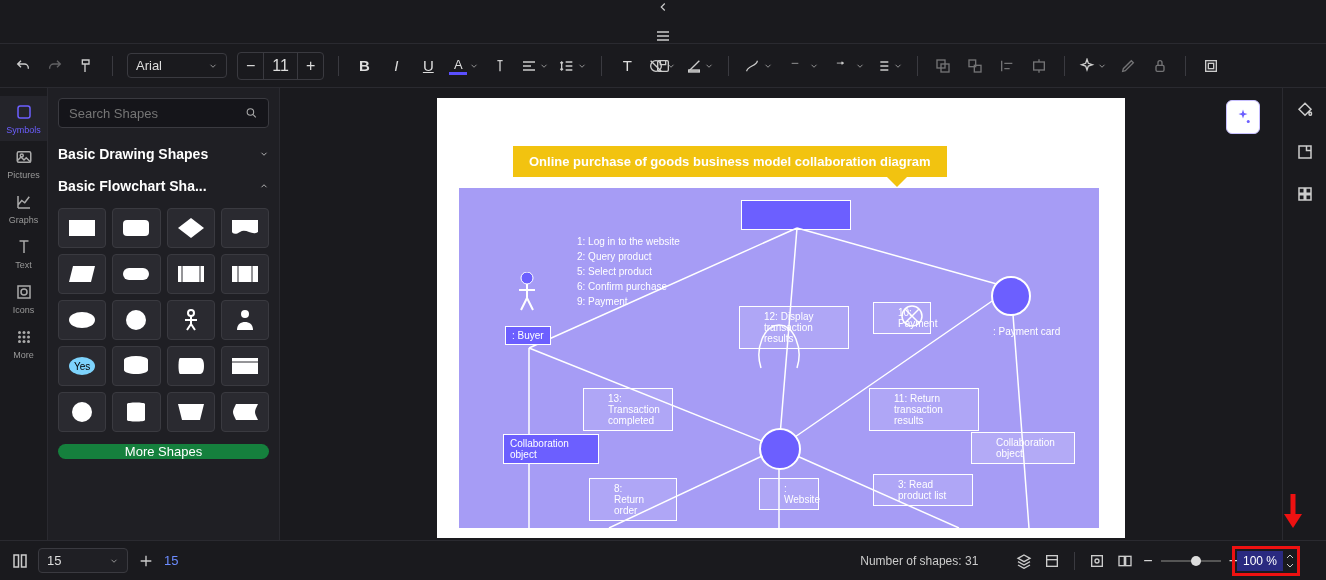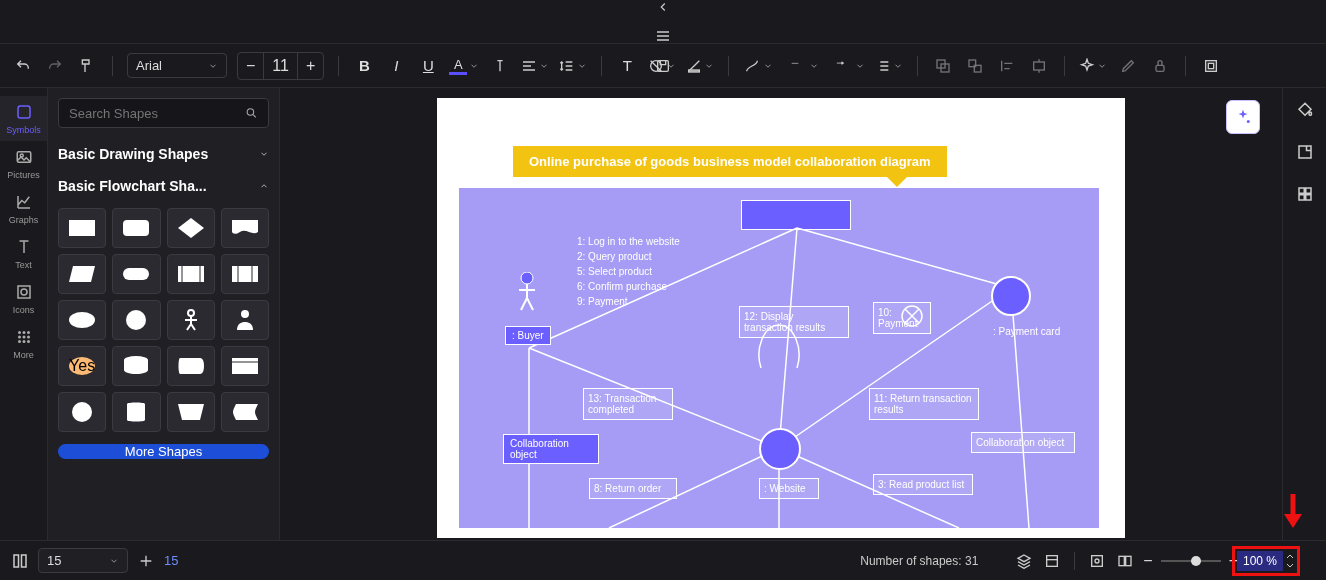"12: Display transaction results" .node-box { padding: 4px 4px -> 4px 24px }
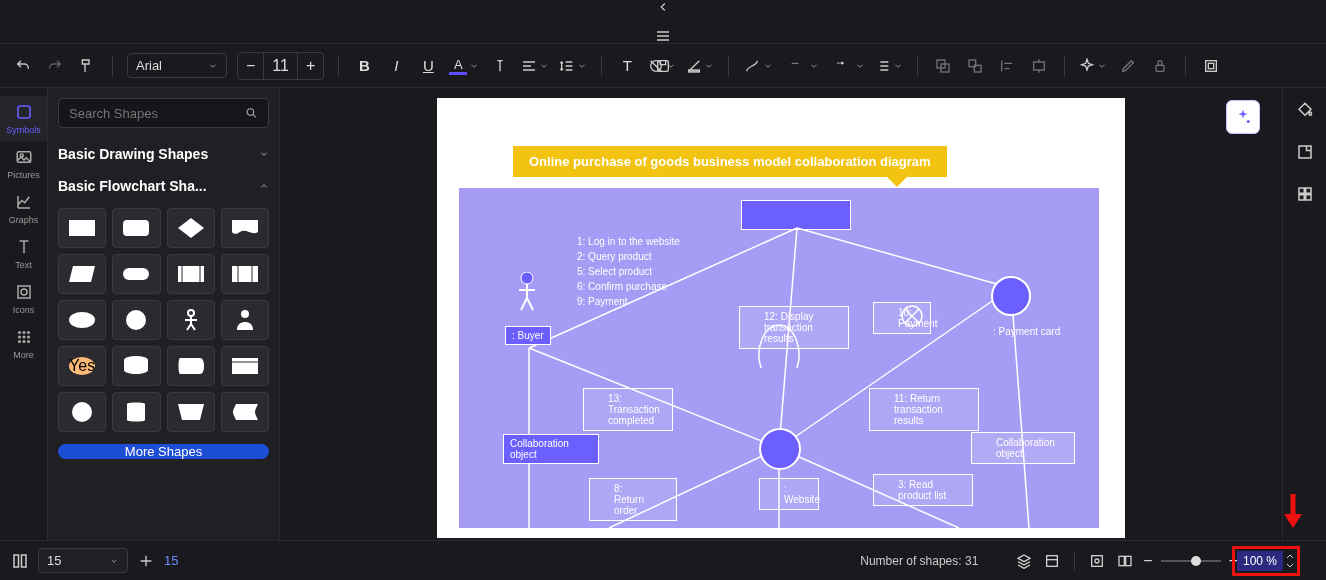"Yes" .yes-txt { background: #fdba74 -> #7dd3fc; font-size: 16px -> 10px }
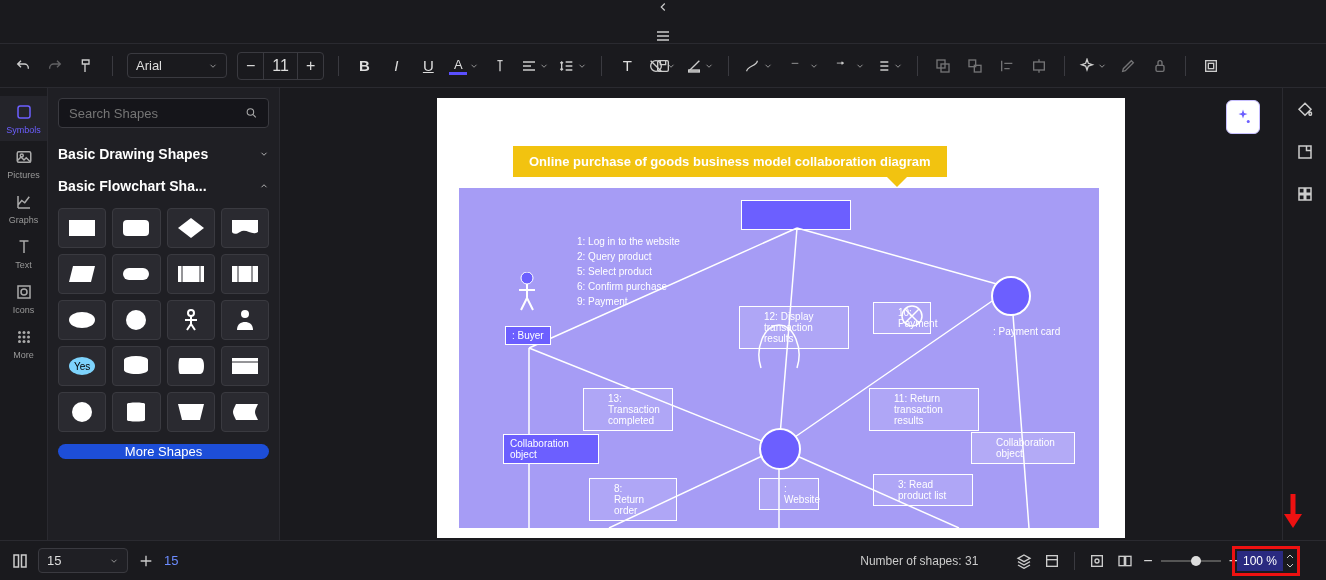"More Shapes" .more-btn { background: #1d4ed8 -> #15803d }
